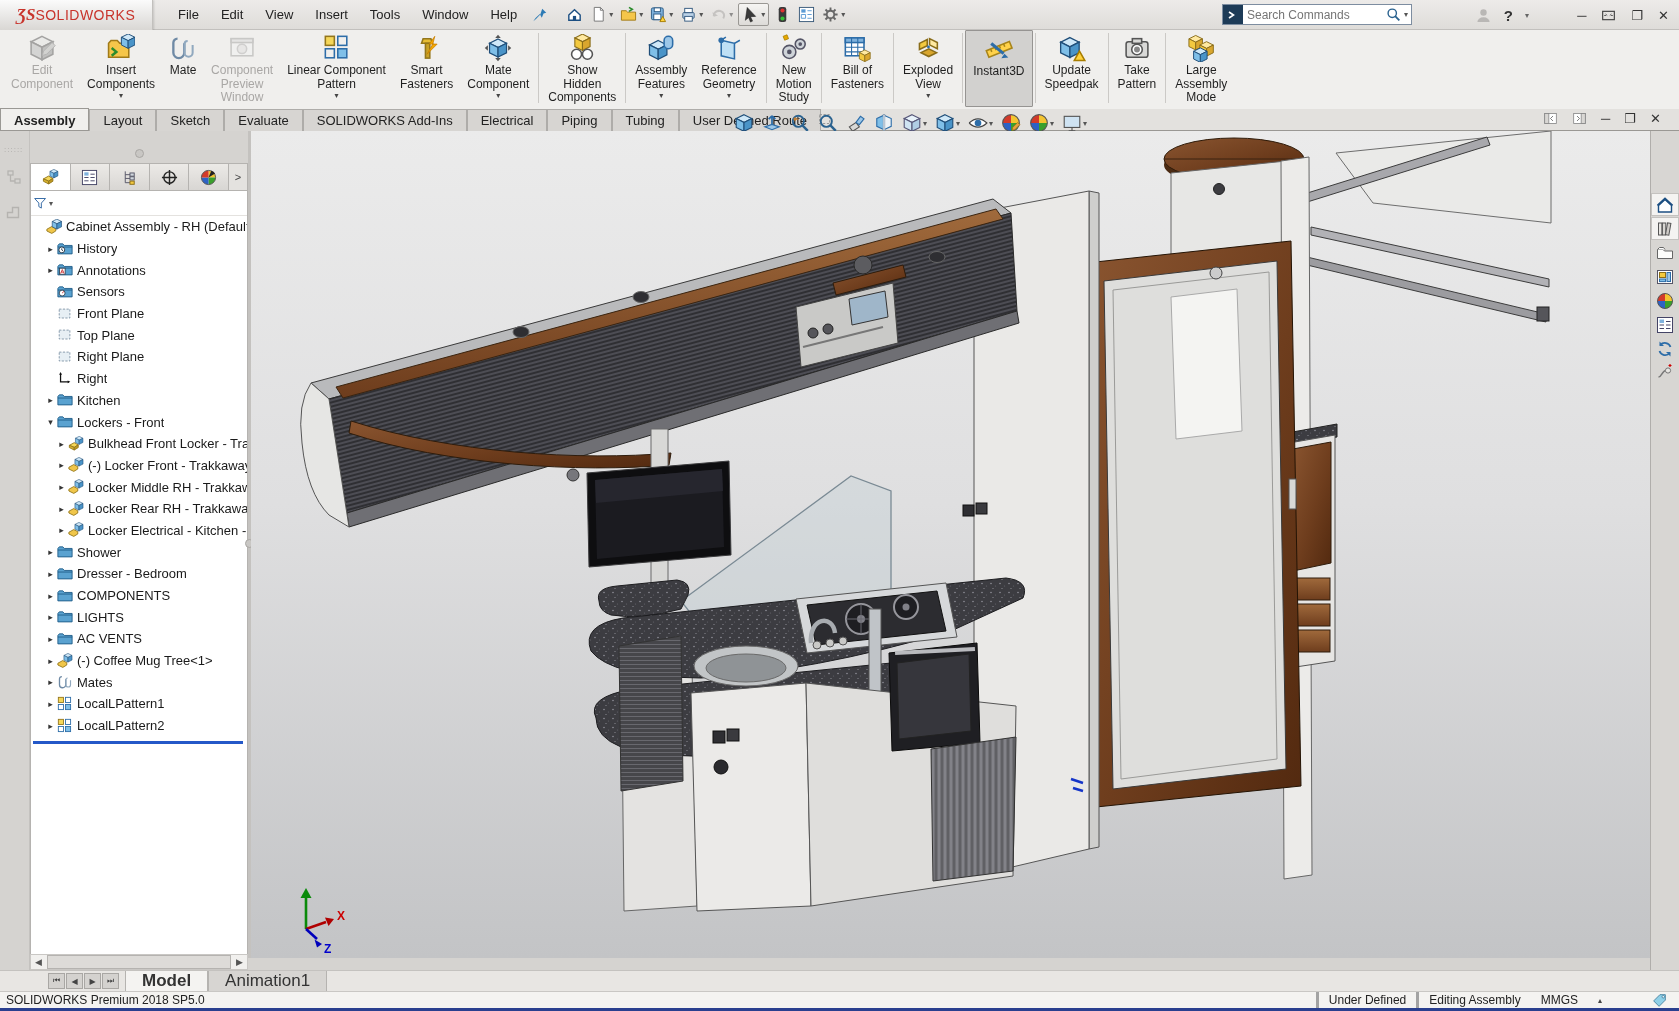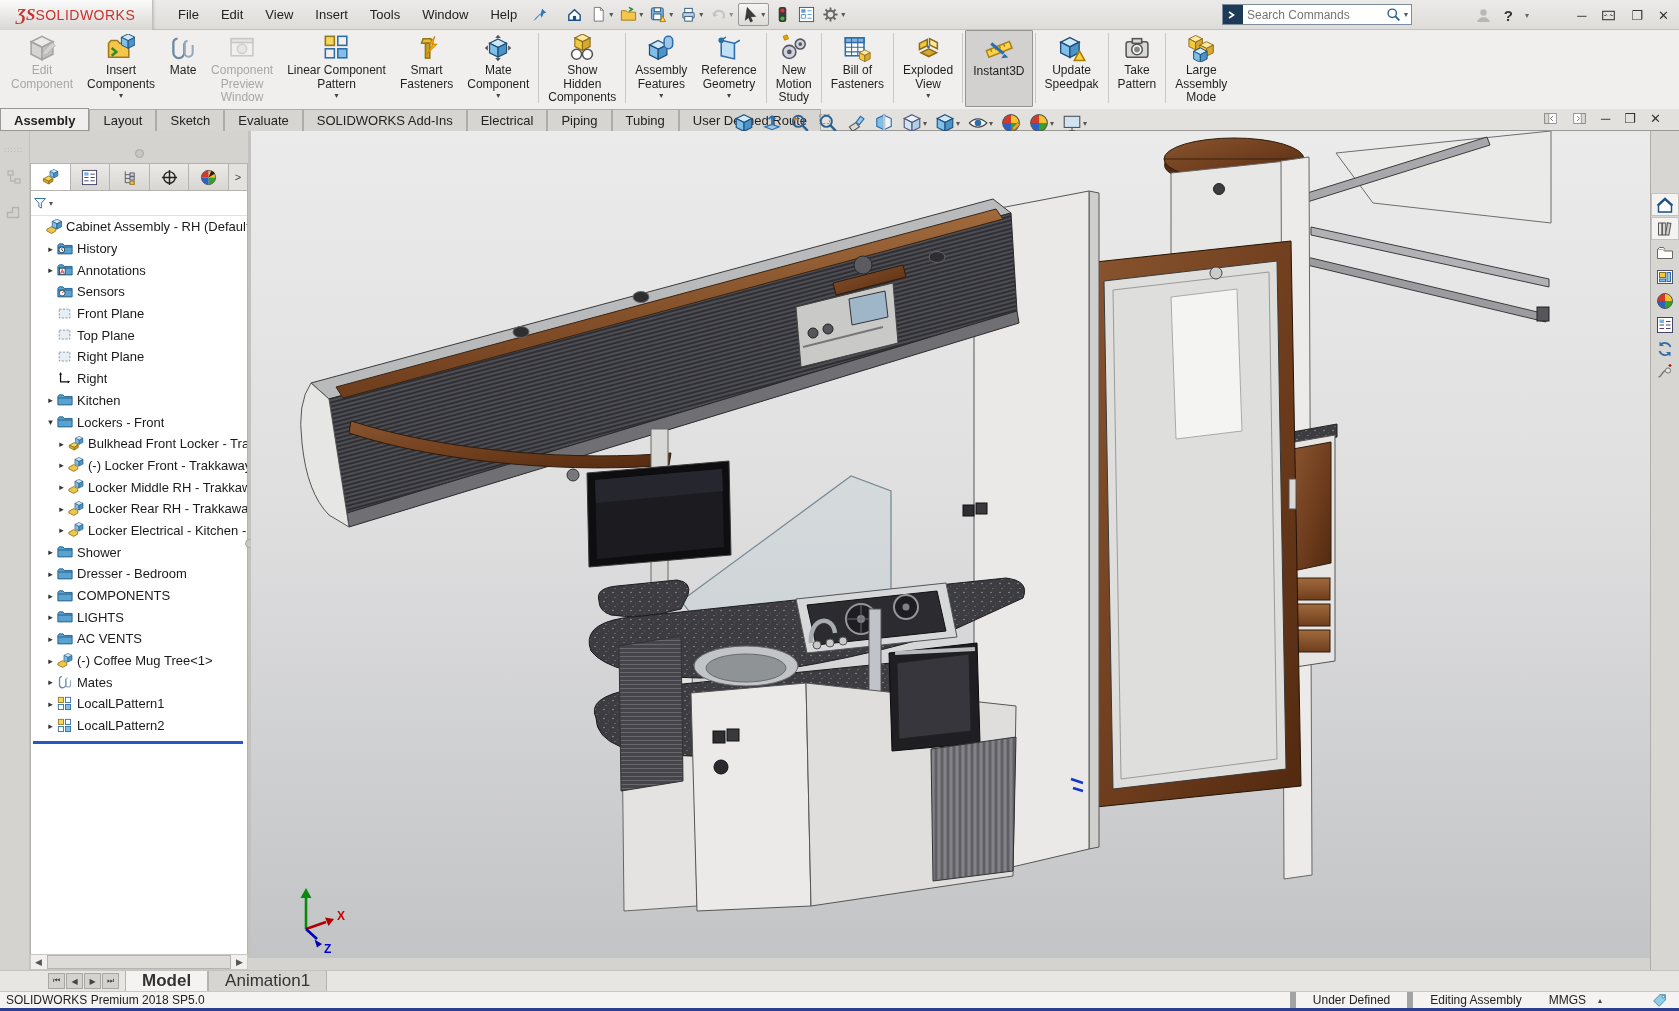"Under Defined" .status-item { border-left: 6px solid #a3a3a3 -> 3px solid #a3a3a3; padding: 0 17px -> 0 10px }
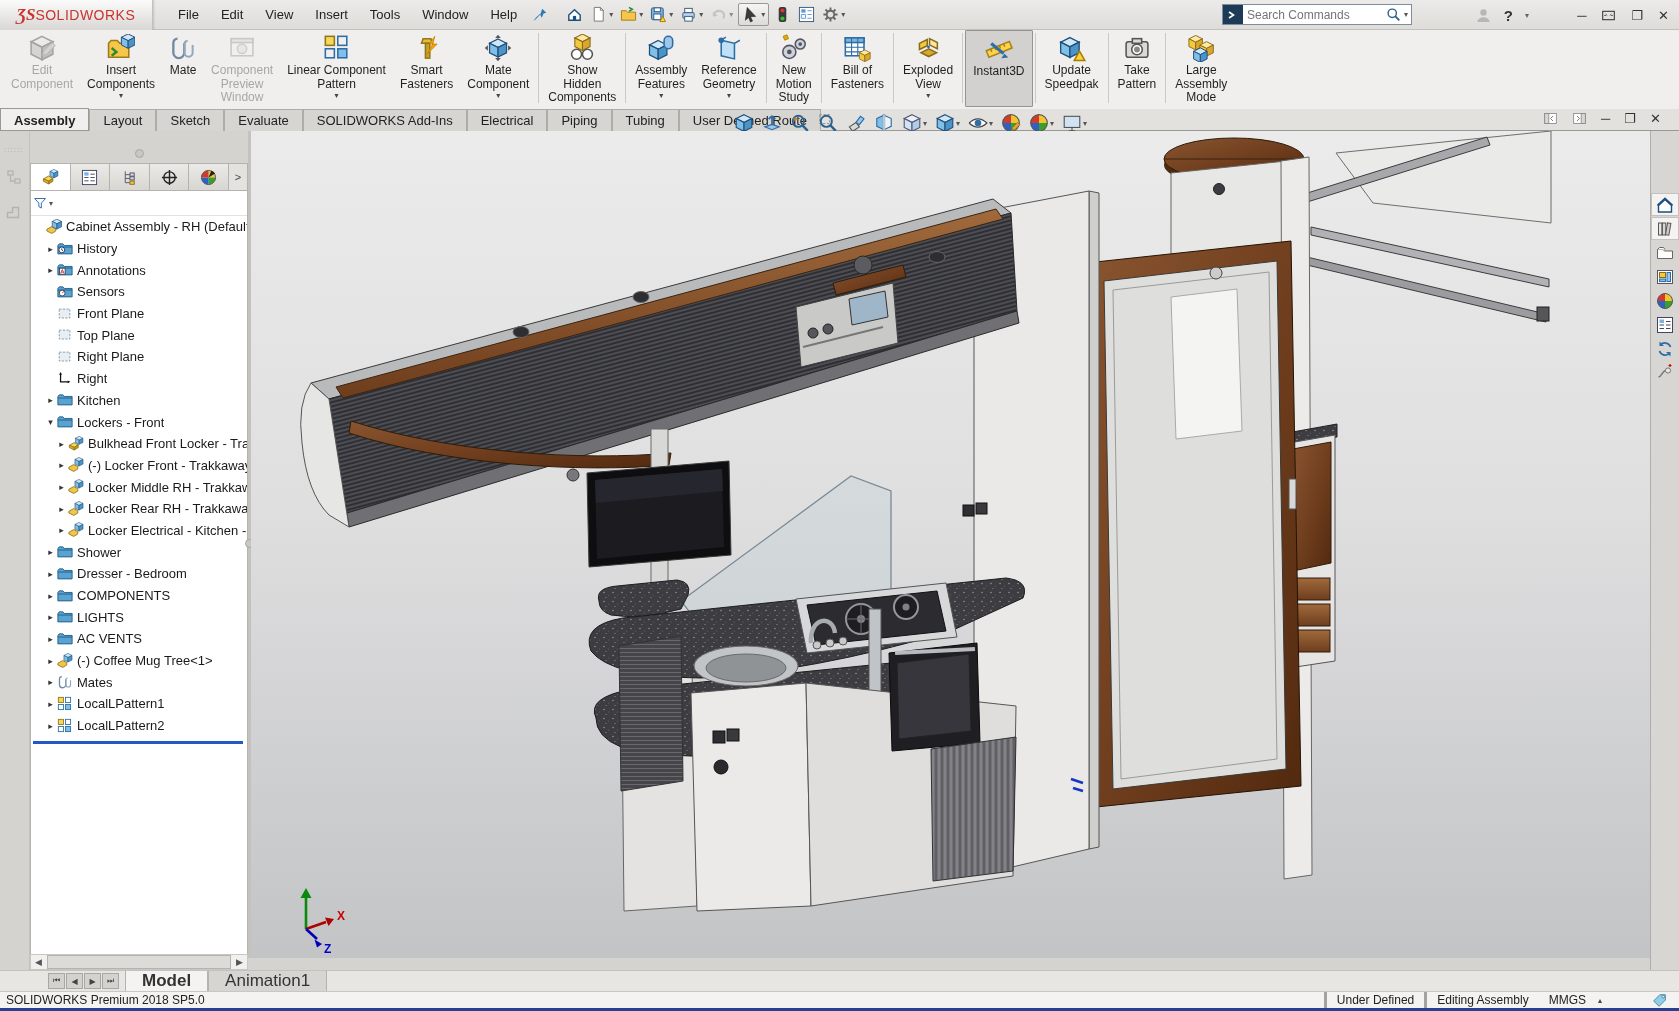"MMGS" #status-units { gap: 12px -> 20px }
